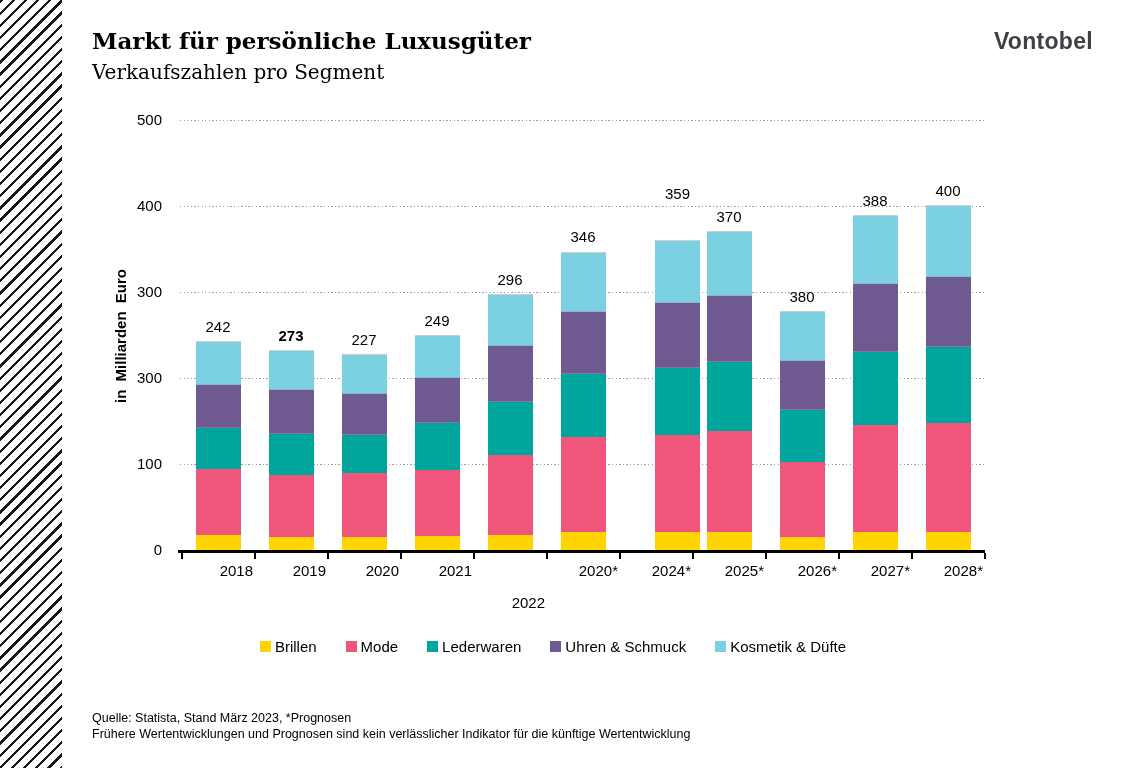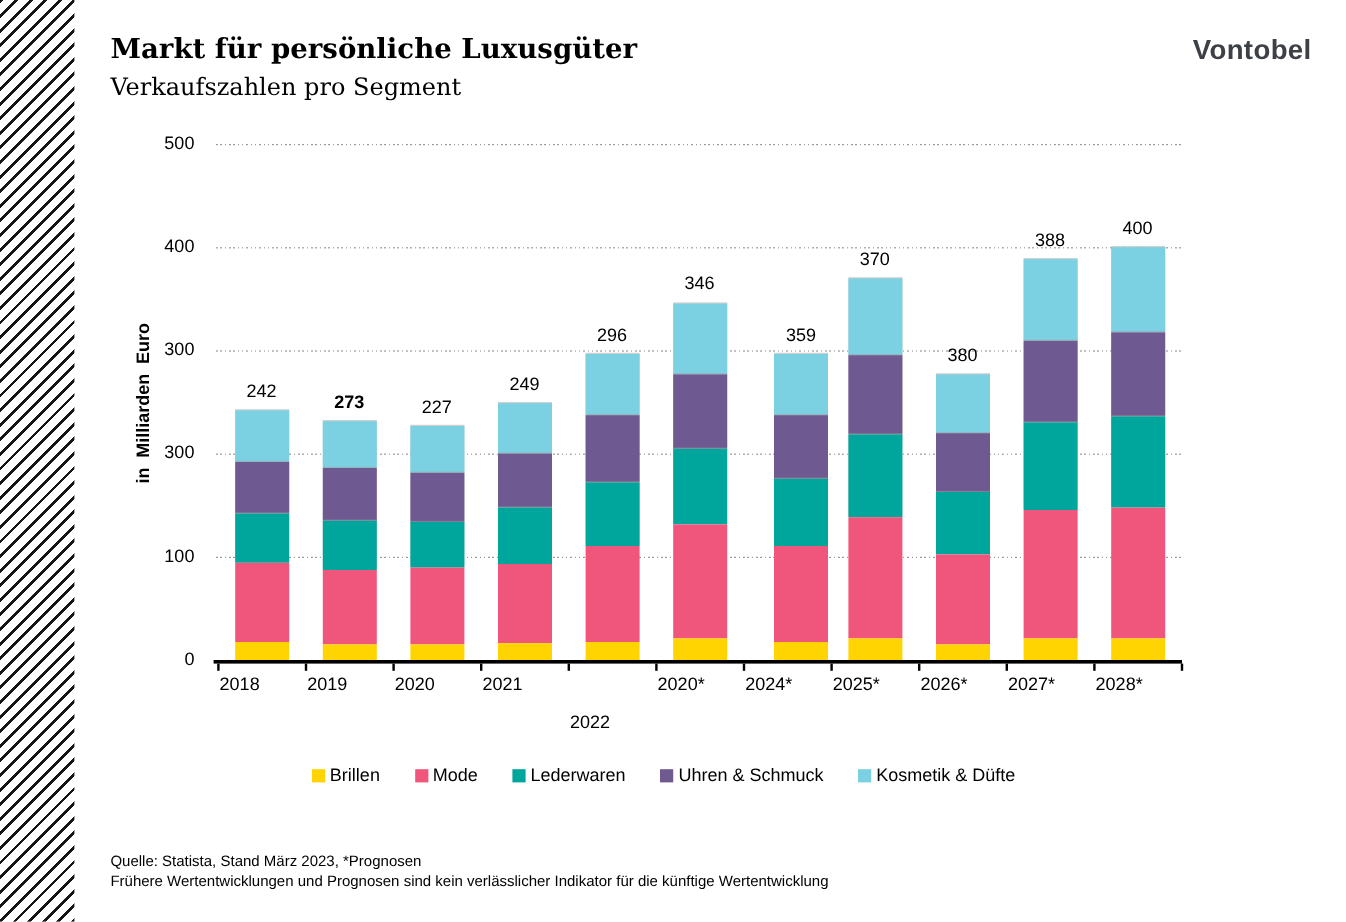"359" div.bar { height: 255px -> 341px; justify-content: flex-end -> none; left: 467px -> 477px }
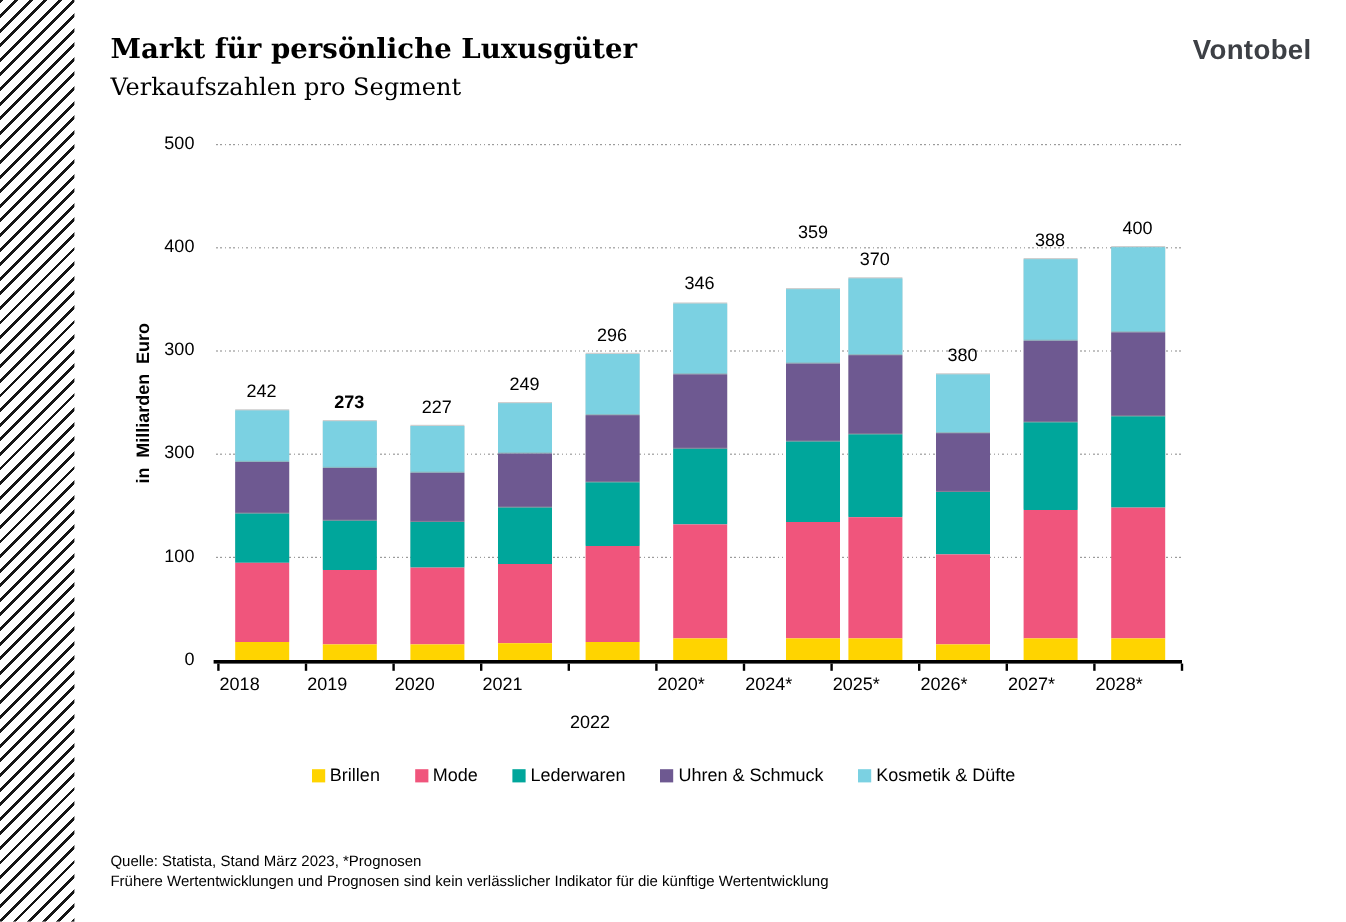"2018" .xlabel { text-align: left -> right }
